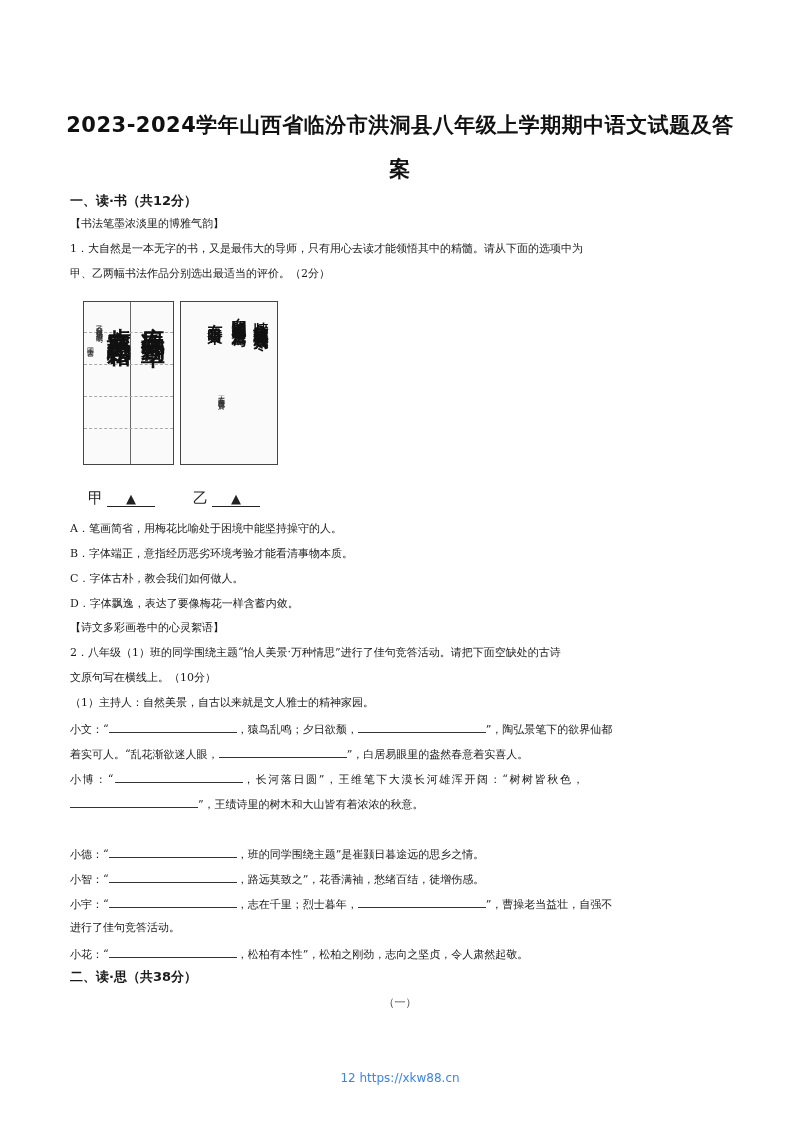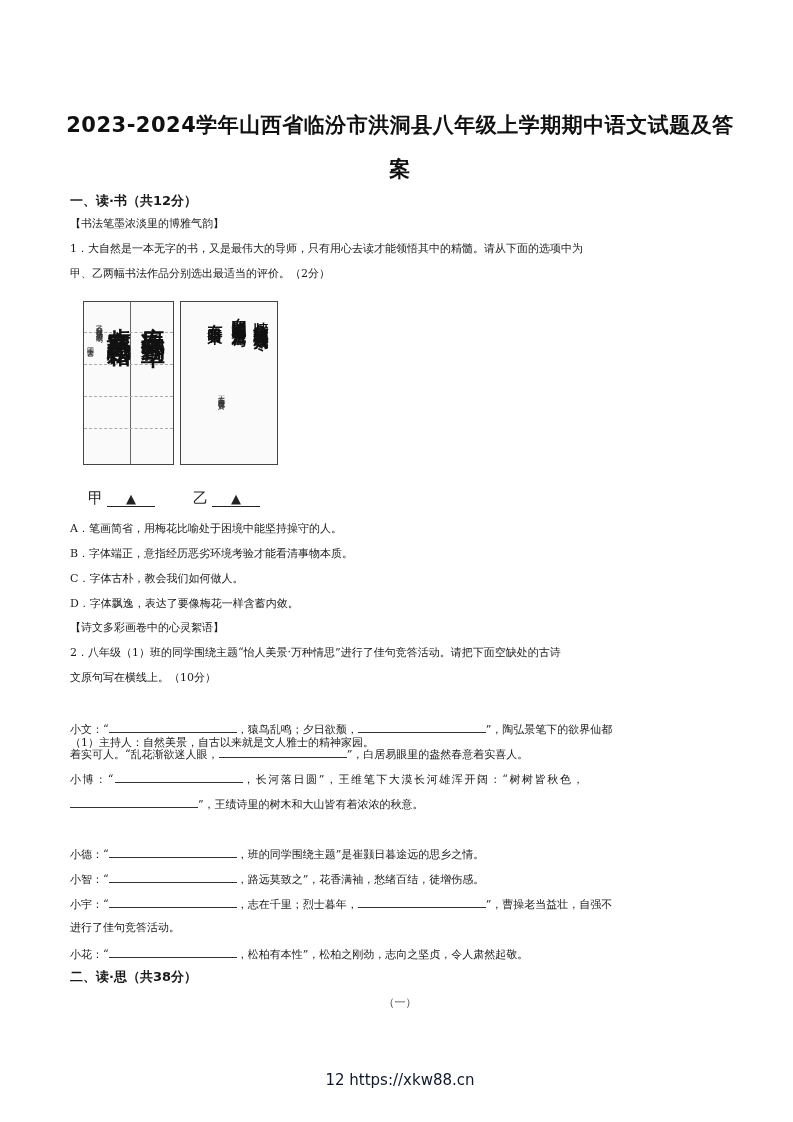"（1）主持人：自然美景，自古以来就是文人雅士的精神家园。" div.line { margin-top: 40px -> none }
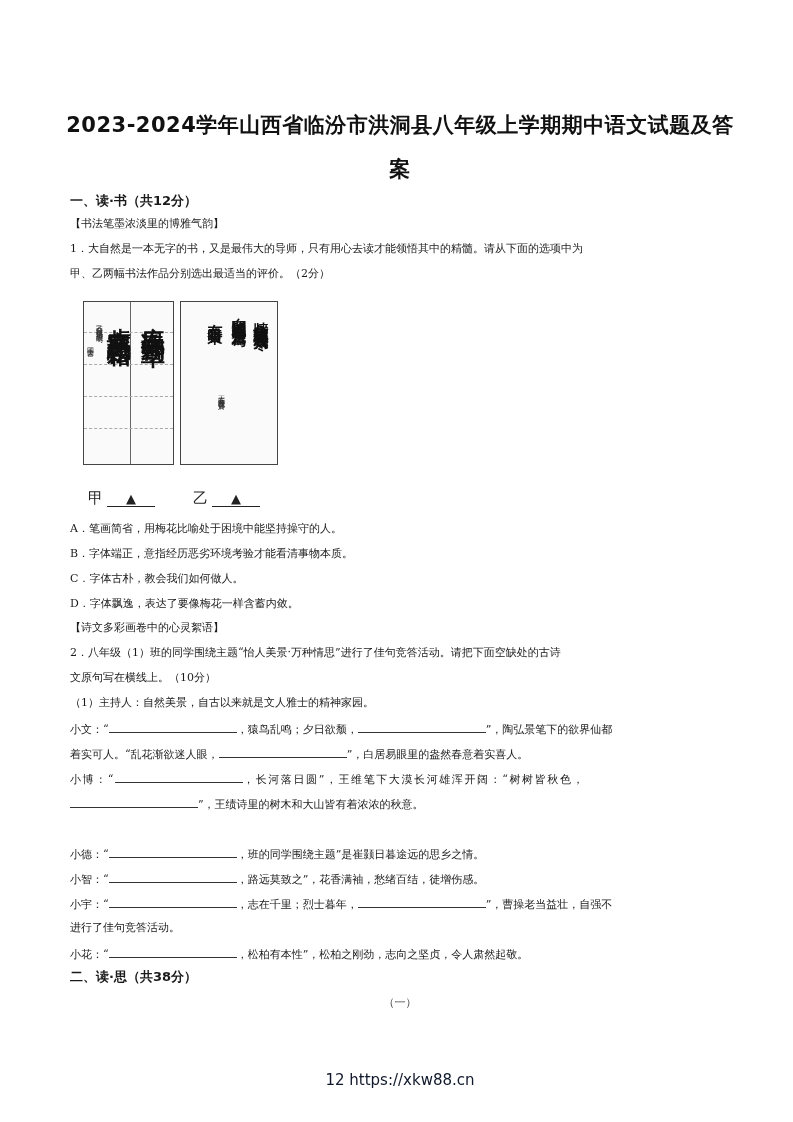"12 https://xkw88.cn" .footer { color: #0f172a -> #3b82f6; font-size: 15px -> 12px }
